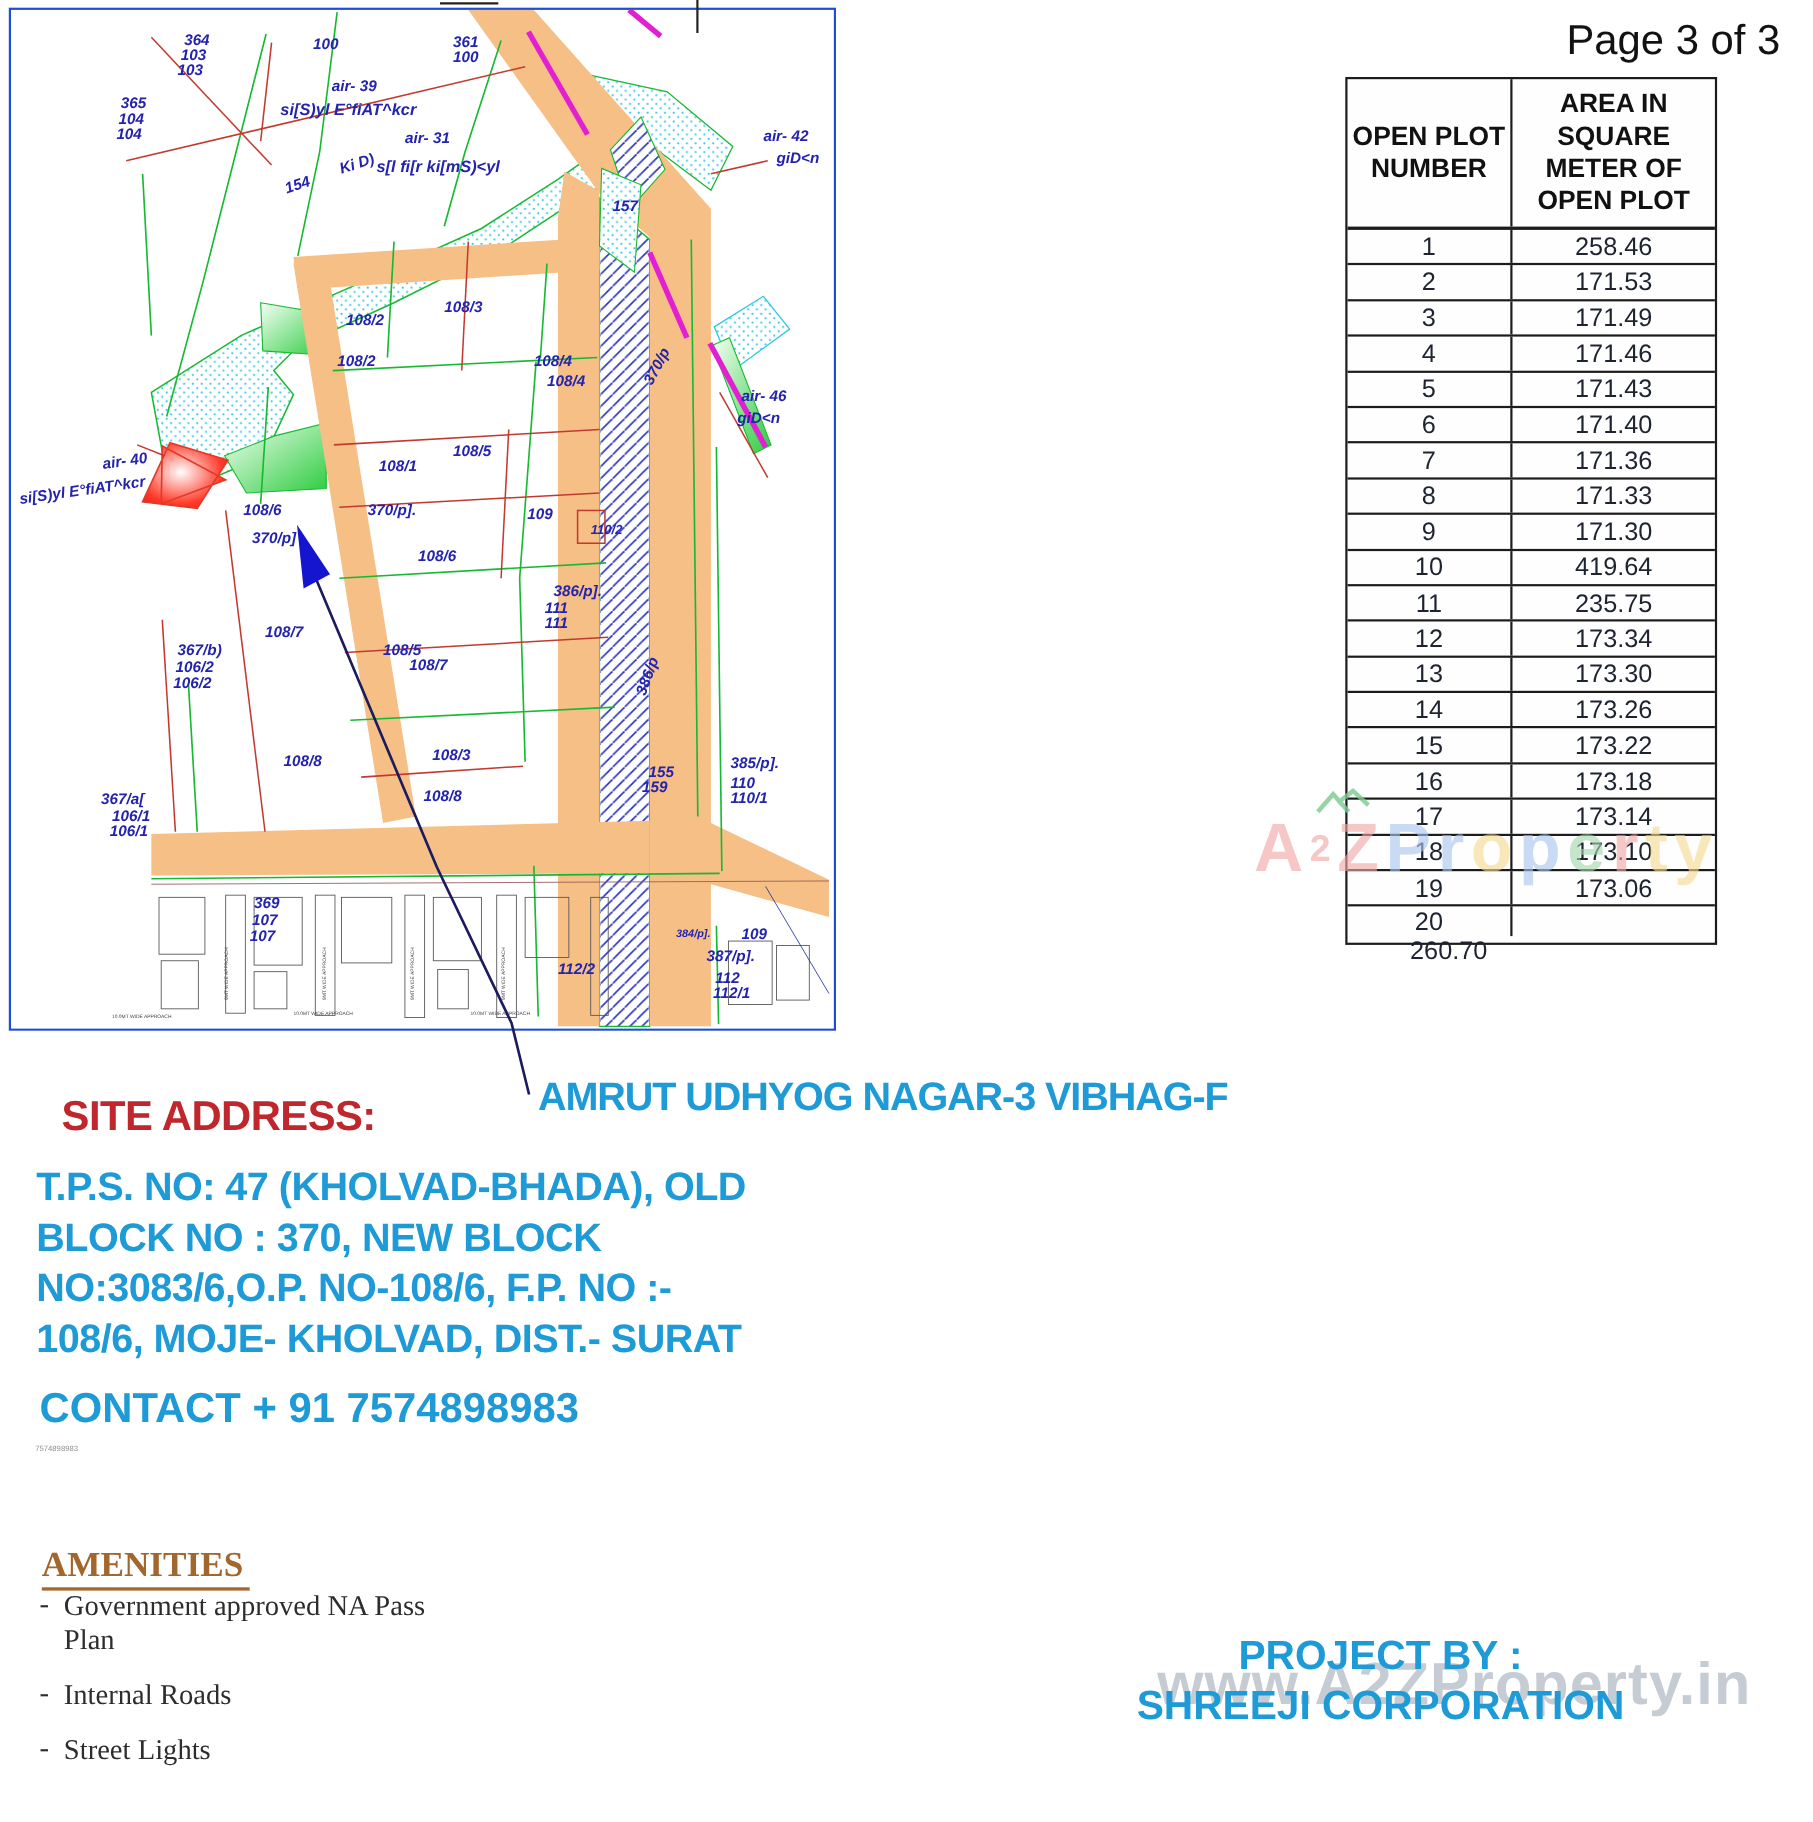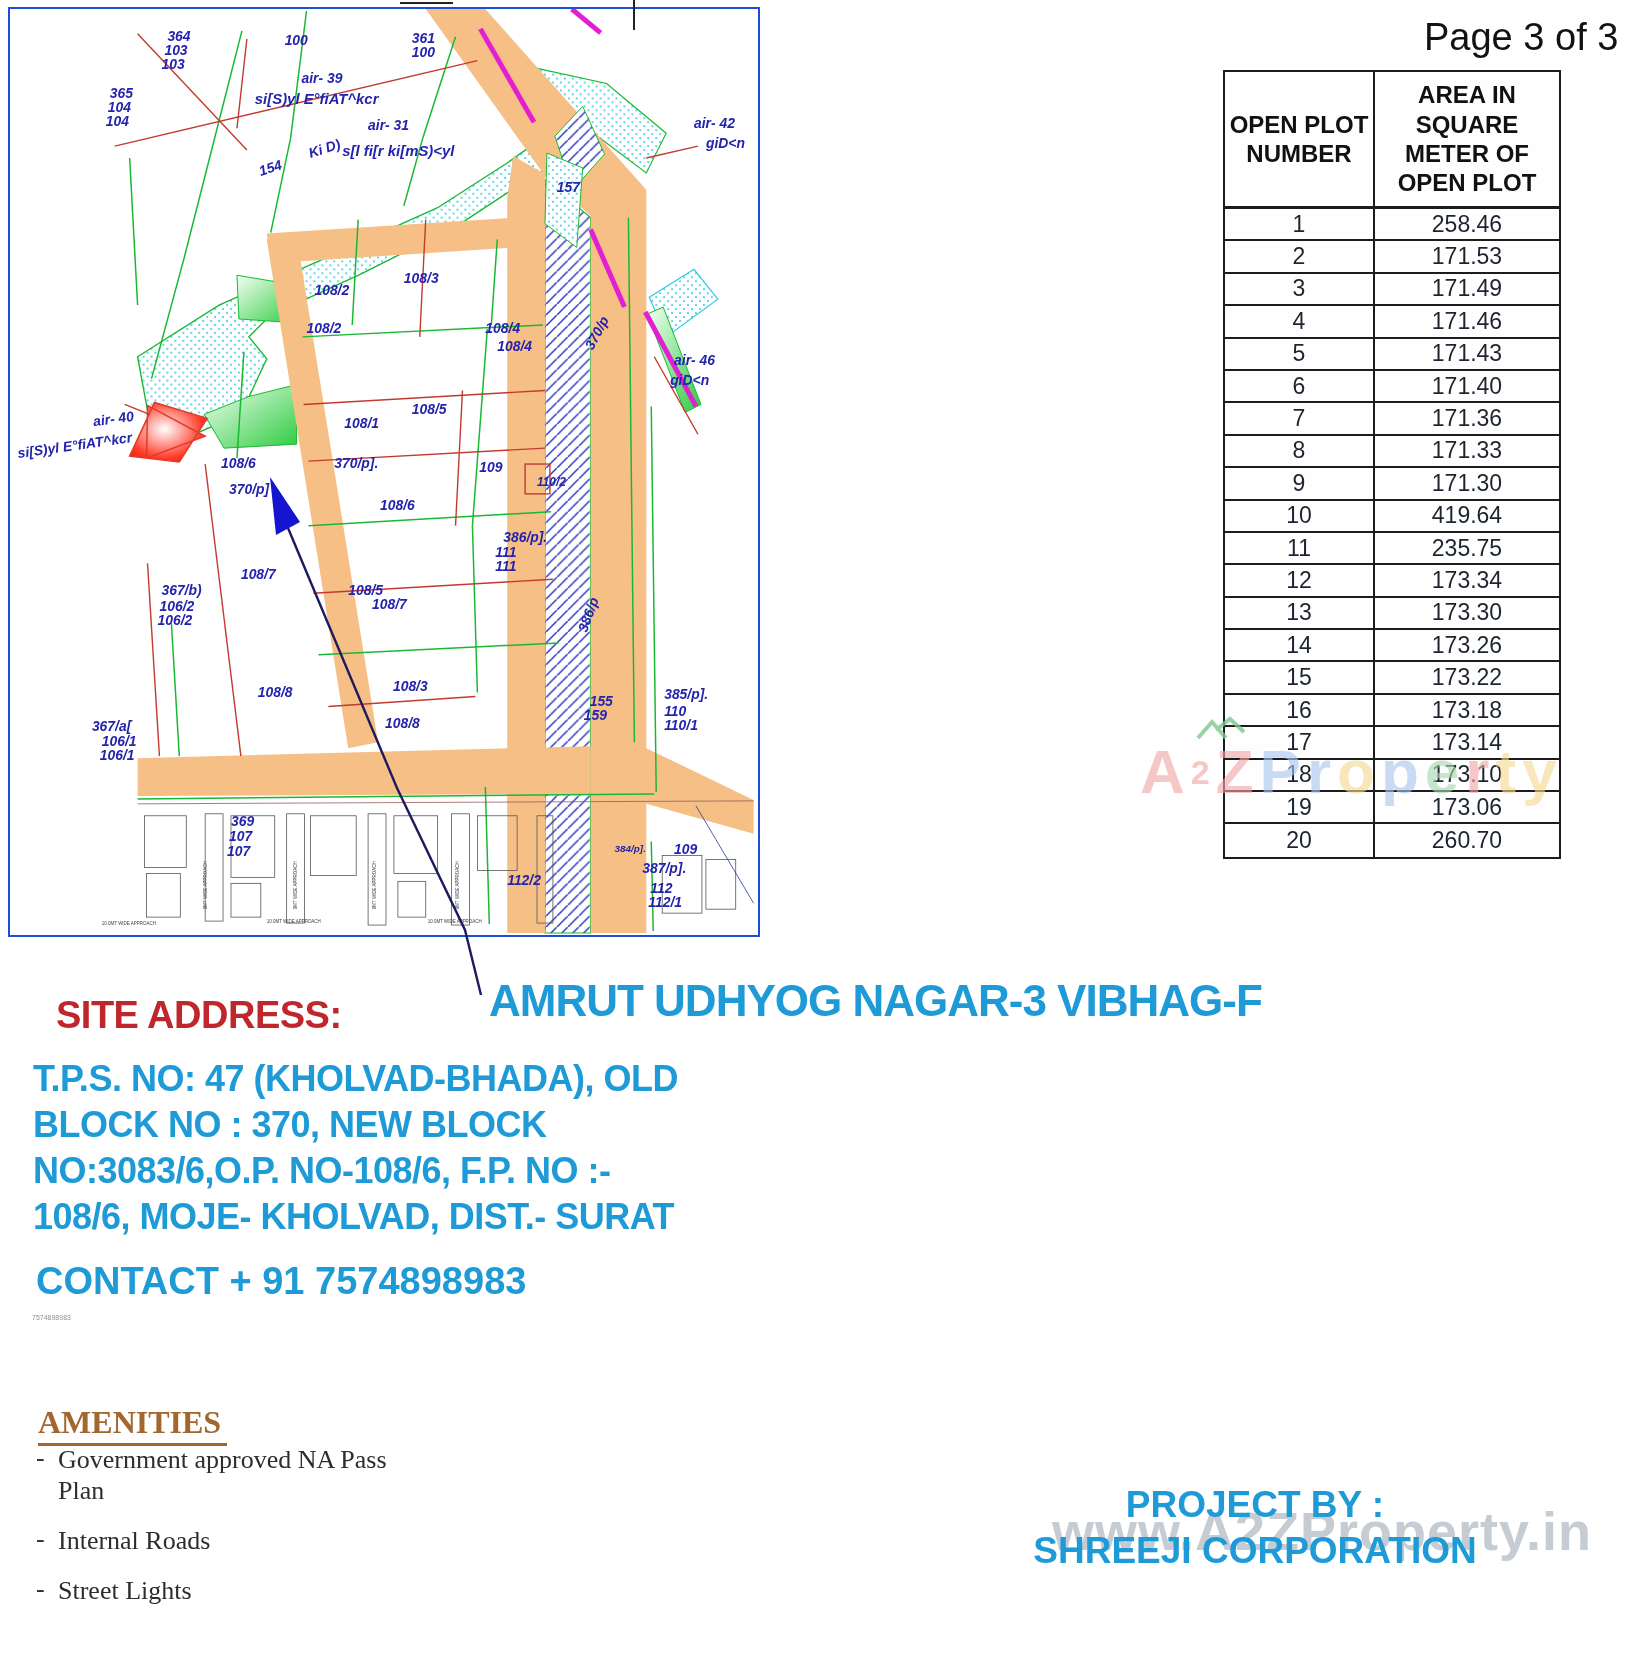"20" .trow:last-child { flex-direction: none -> column }
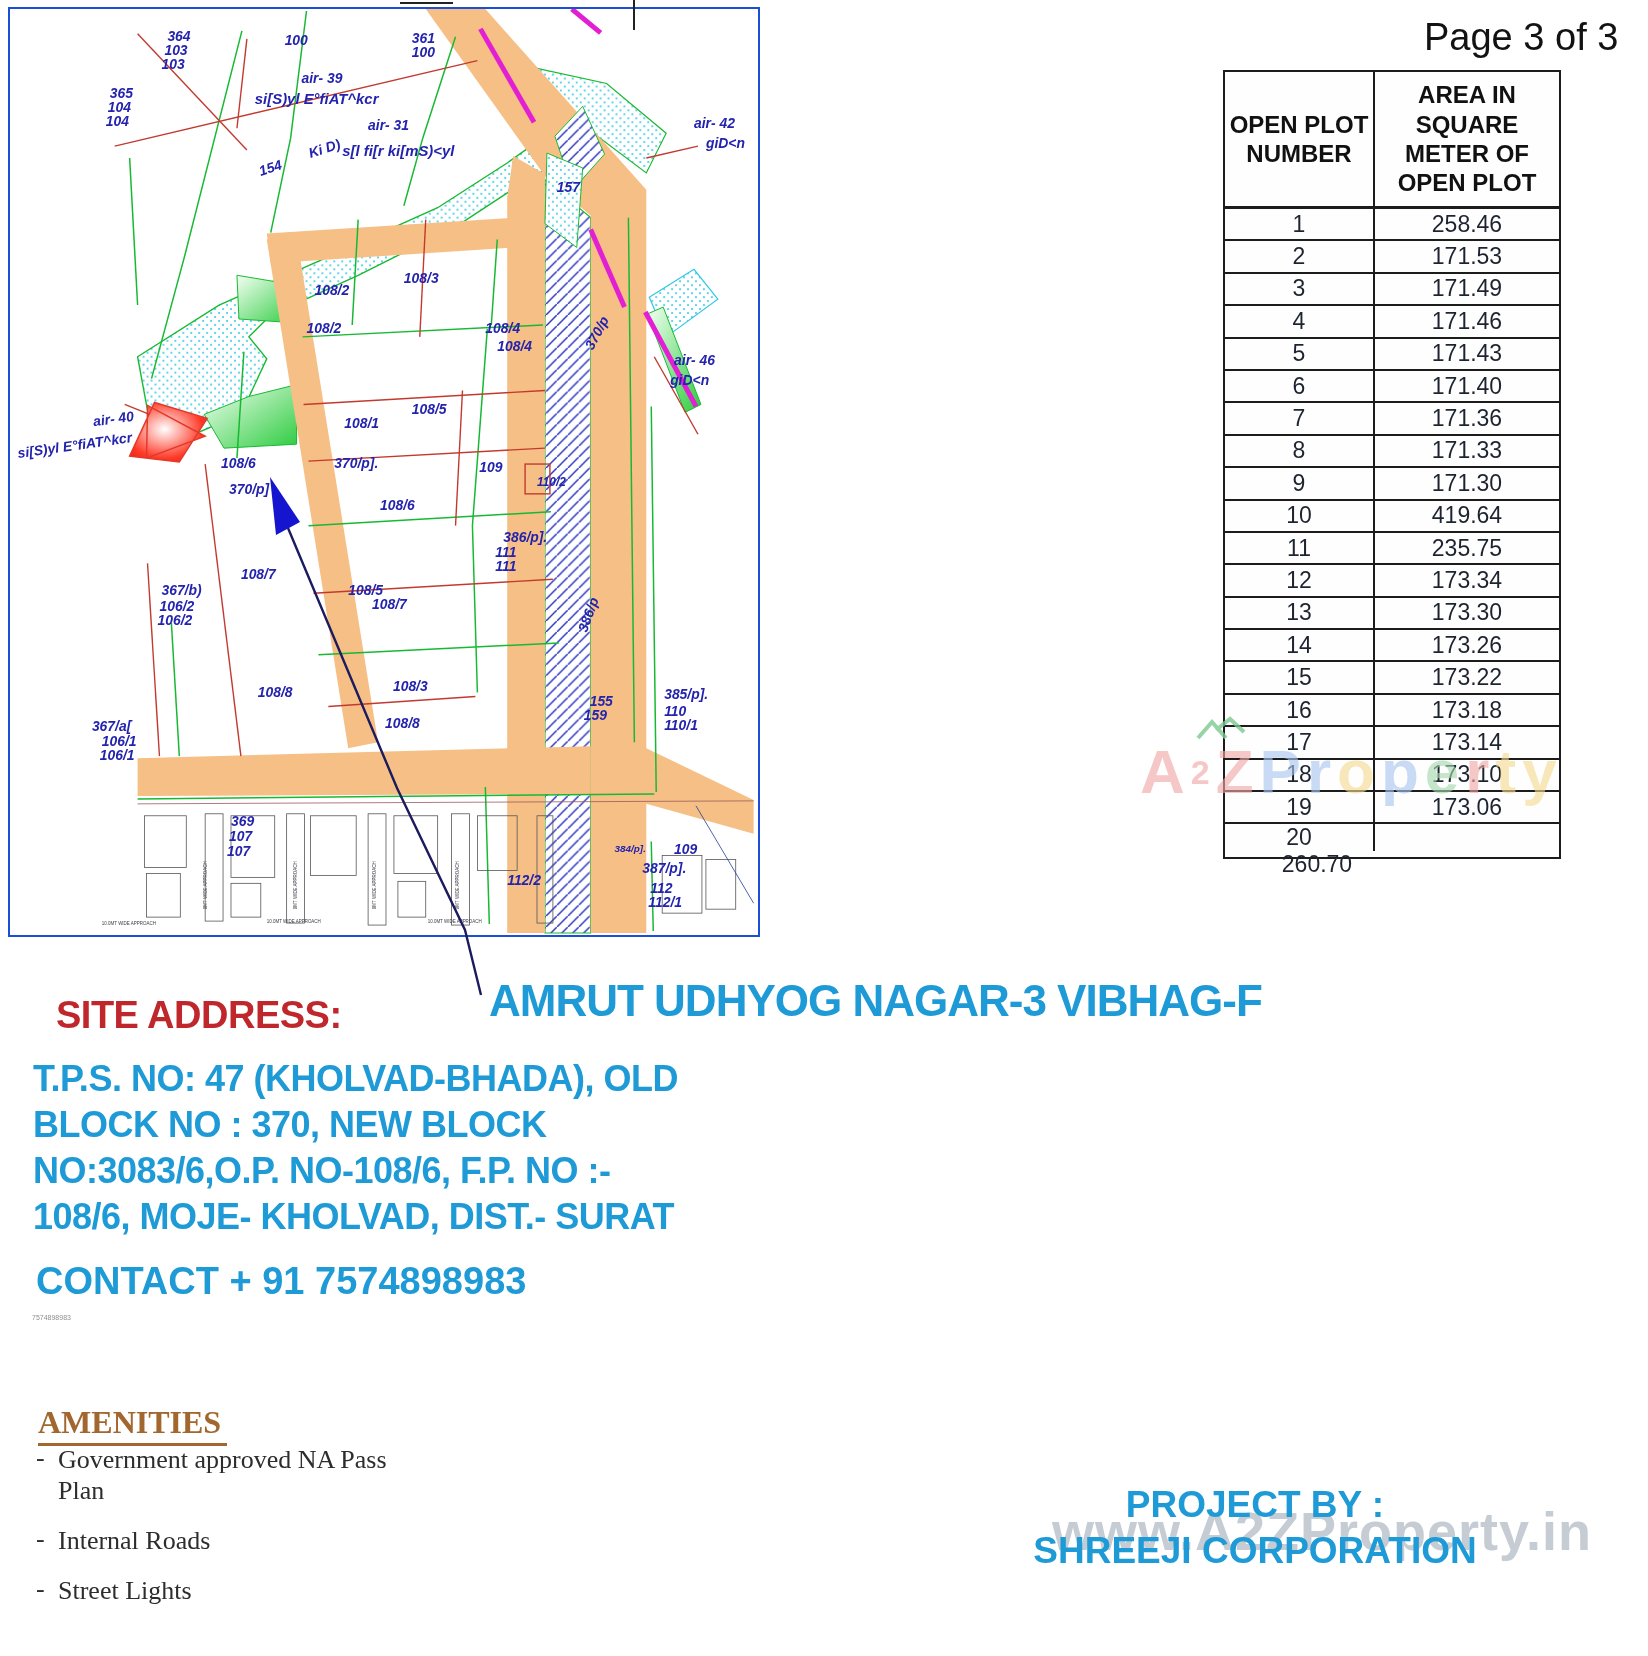"AMRUT UDHYOG NAGAR-3 VIBHAG-F" #main-title { font-size: 44px -> 36px }
